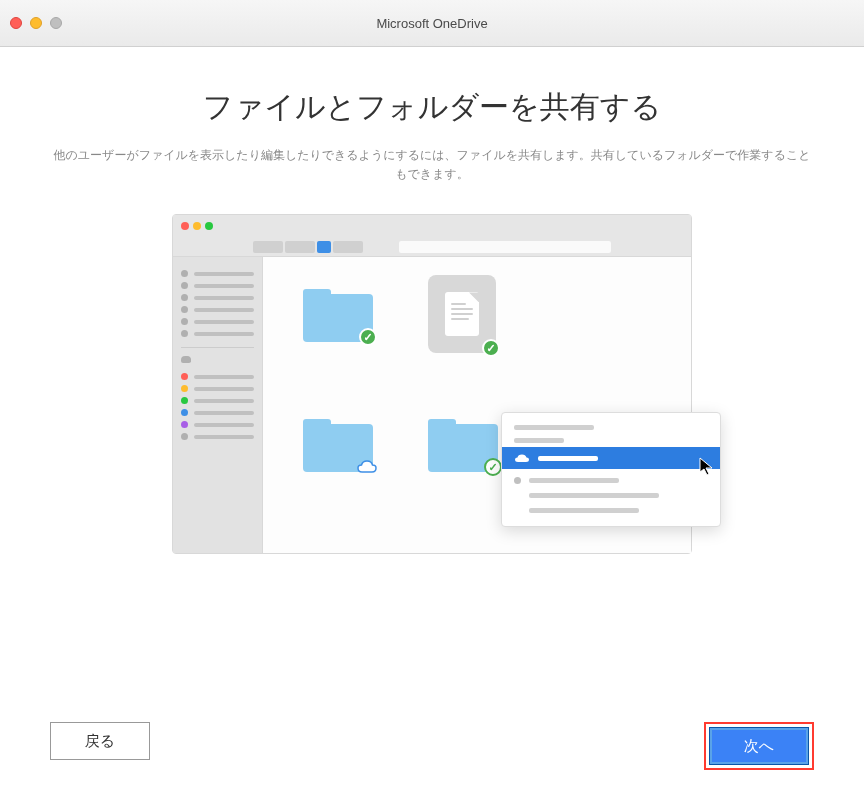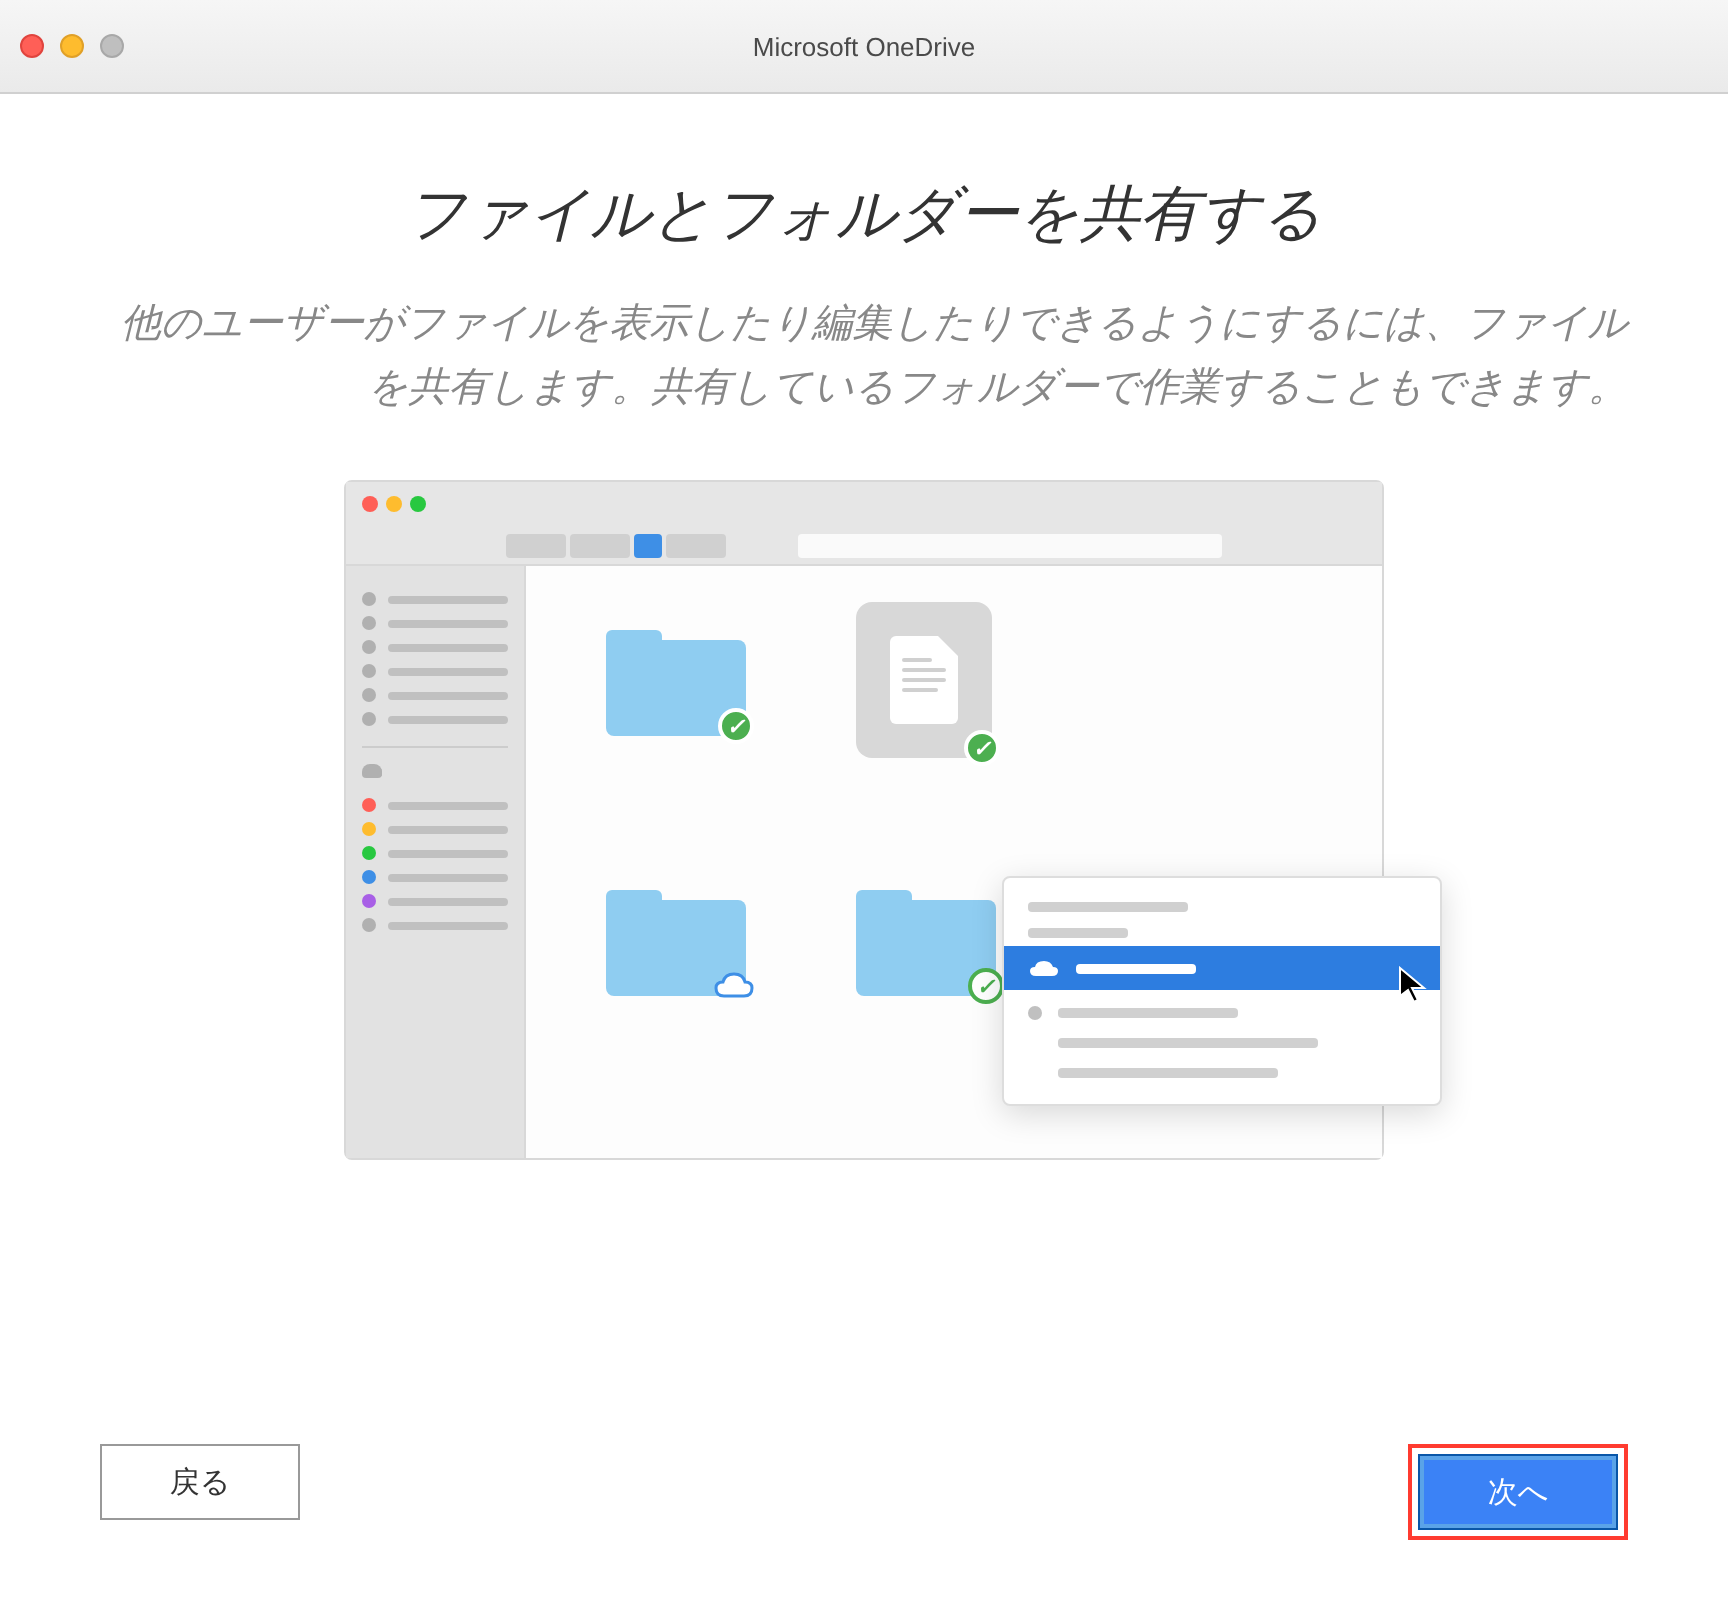"ファイルとフォルダーを共有する" .content { font-style: italic -> none }
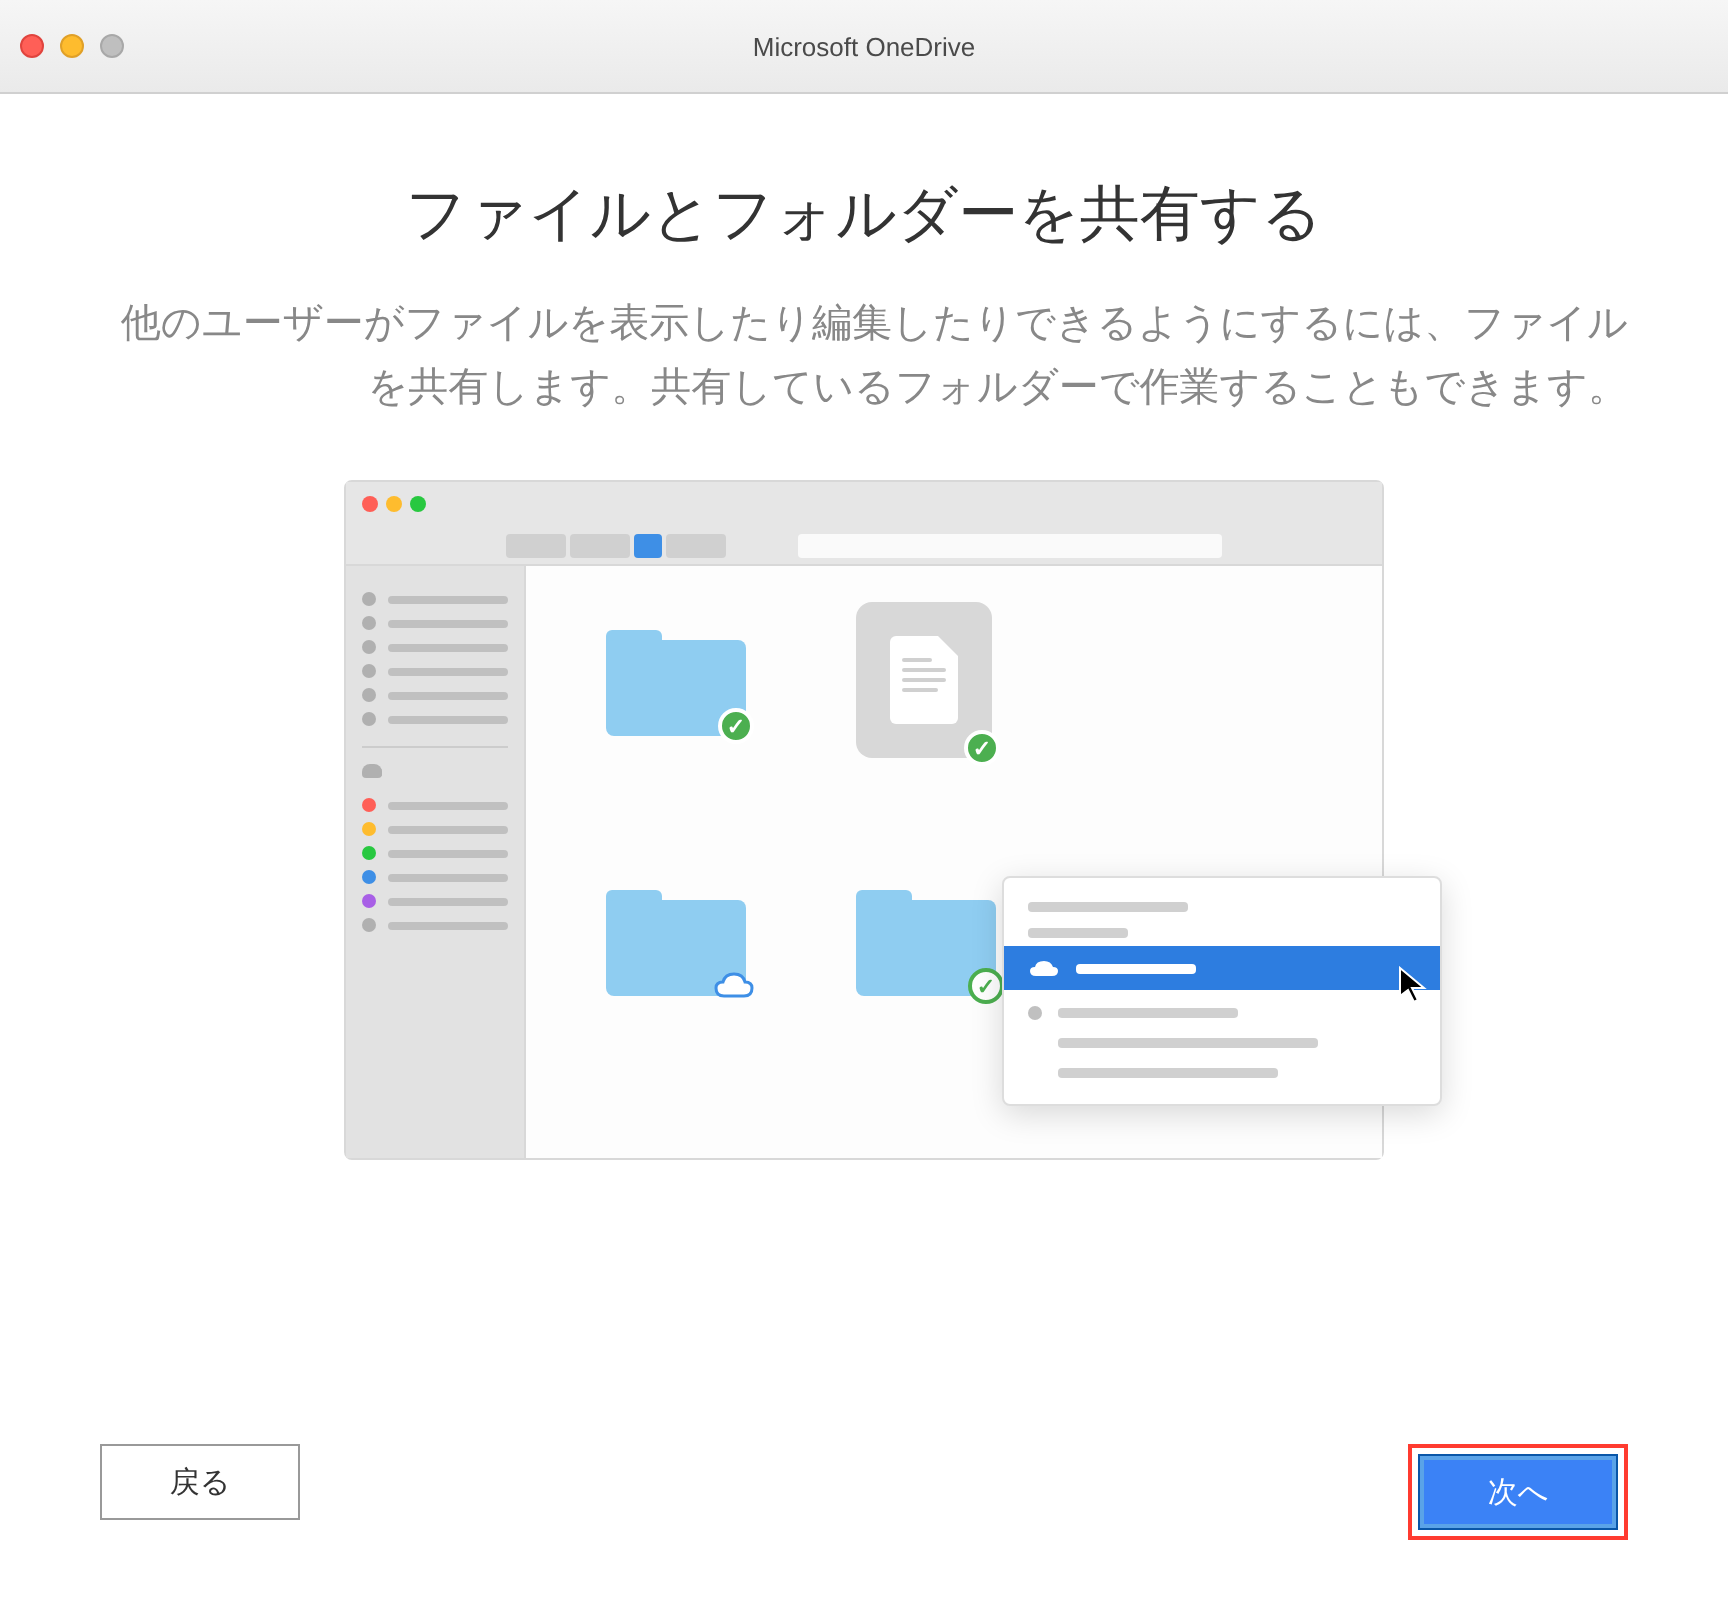"他のユーザーがファイルを表示したり編集したりできるようにするには、ファイルを共有" .subtitle { font-size: 20px -> 12px; text-align: right -> none }
